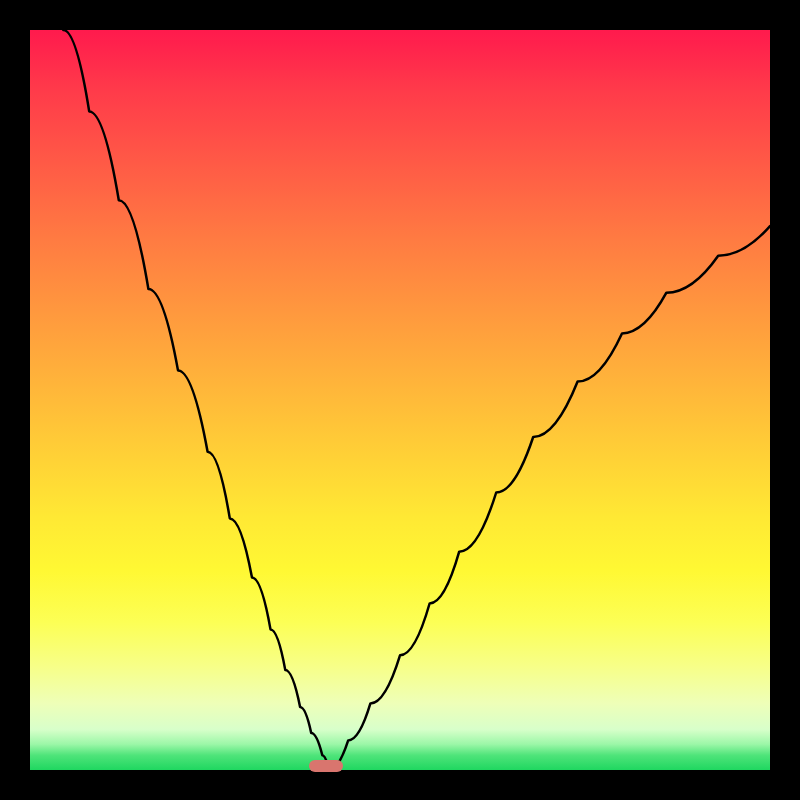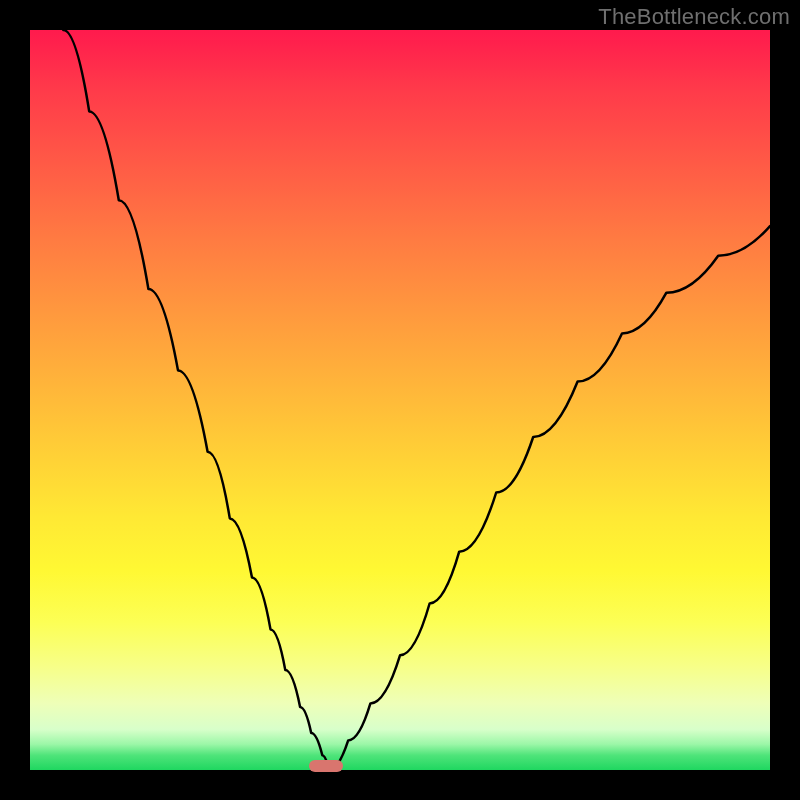"TheBottleneck.com" div.watermark { html: <div>TheBottleneck.com</div> -> none }
